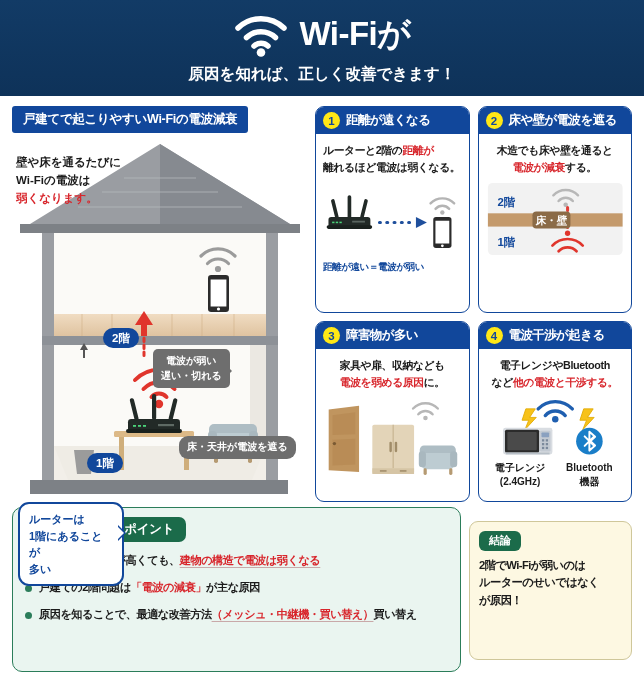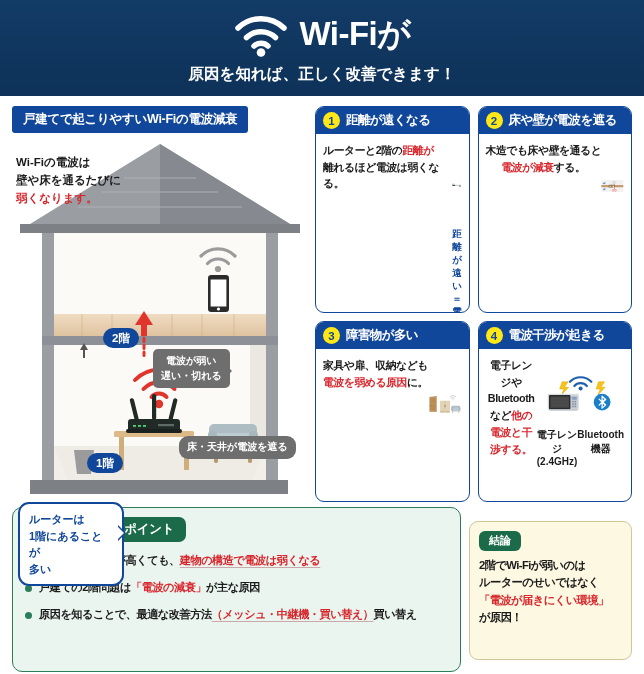"ルーターと2階の距離が" .card-body { flex-direction: row -> column }
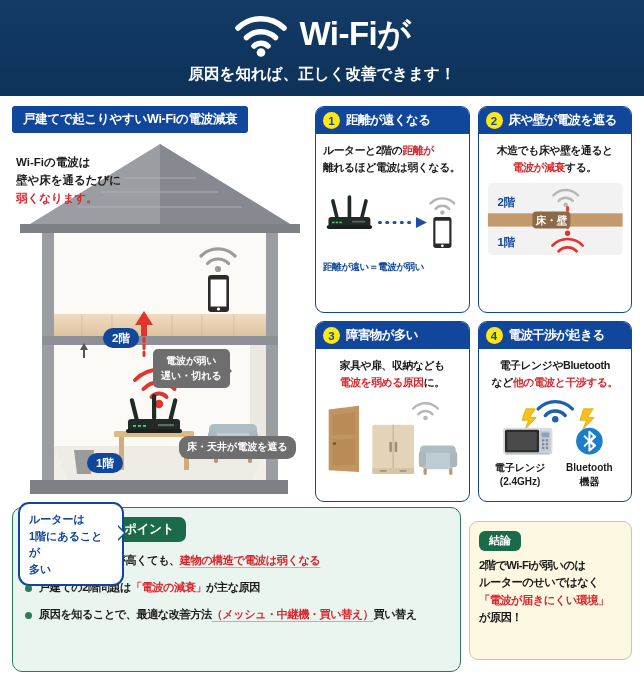"Wi-Fiの電波は" div { order: before "壁や床を通るたびに" -> after "壁や床を通るたびに" }
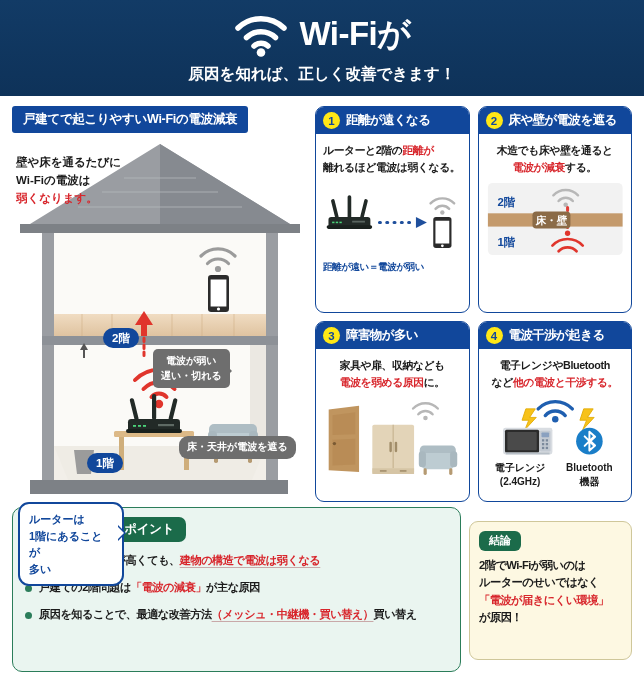"「電波が届きにくい環境」" div.red { html: <div>「電波が届きにくい環境」</div> -> none }
